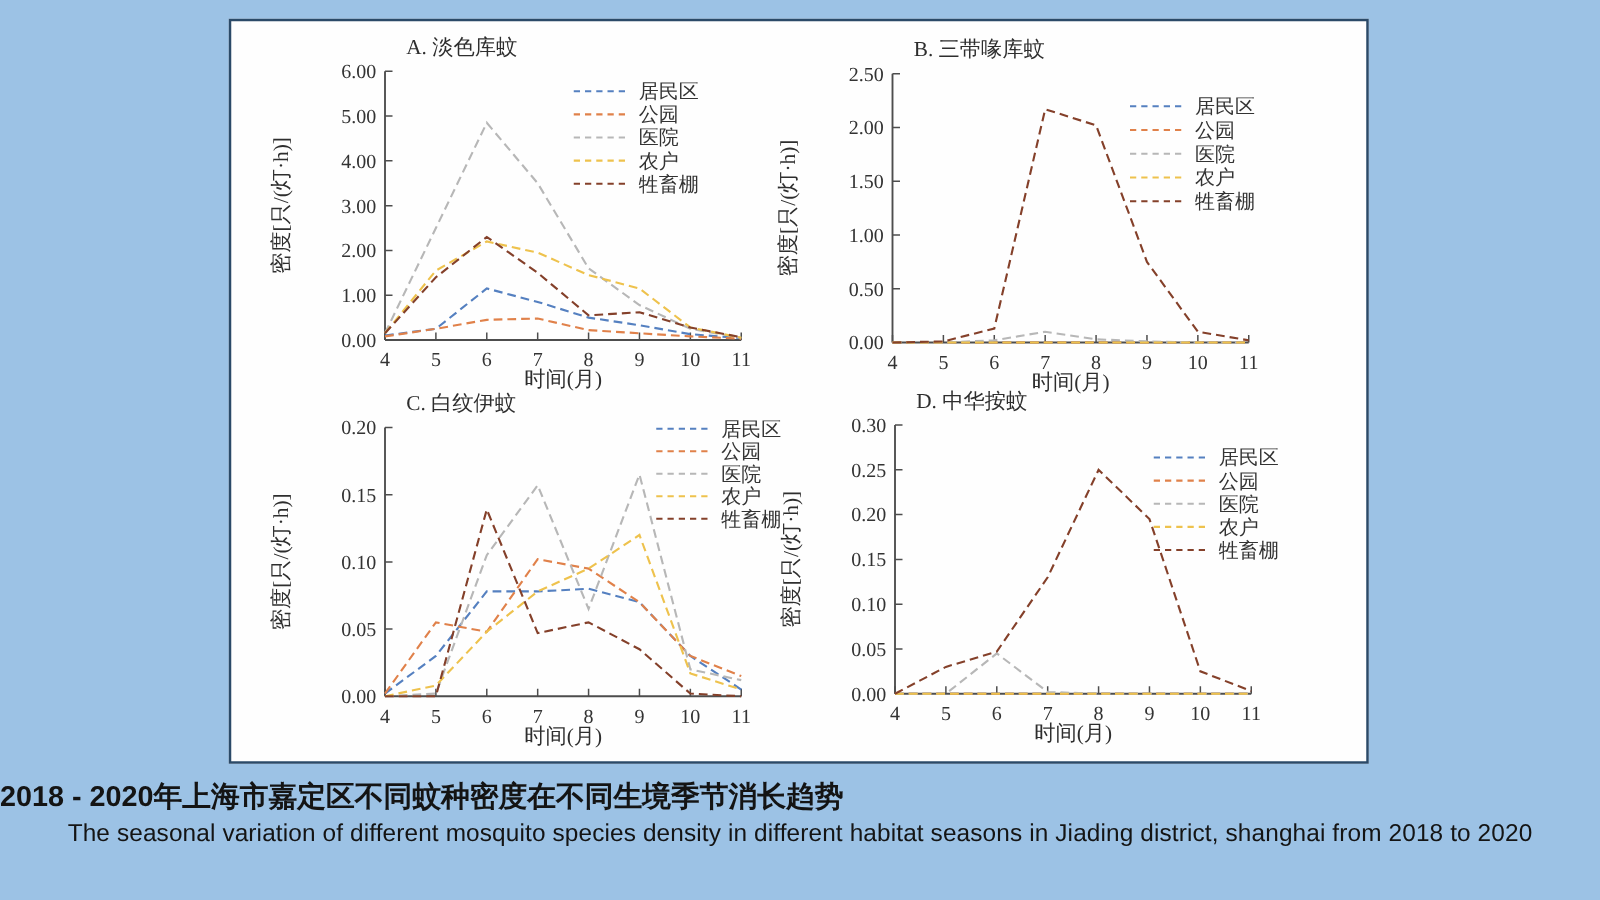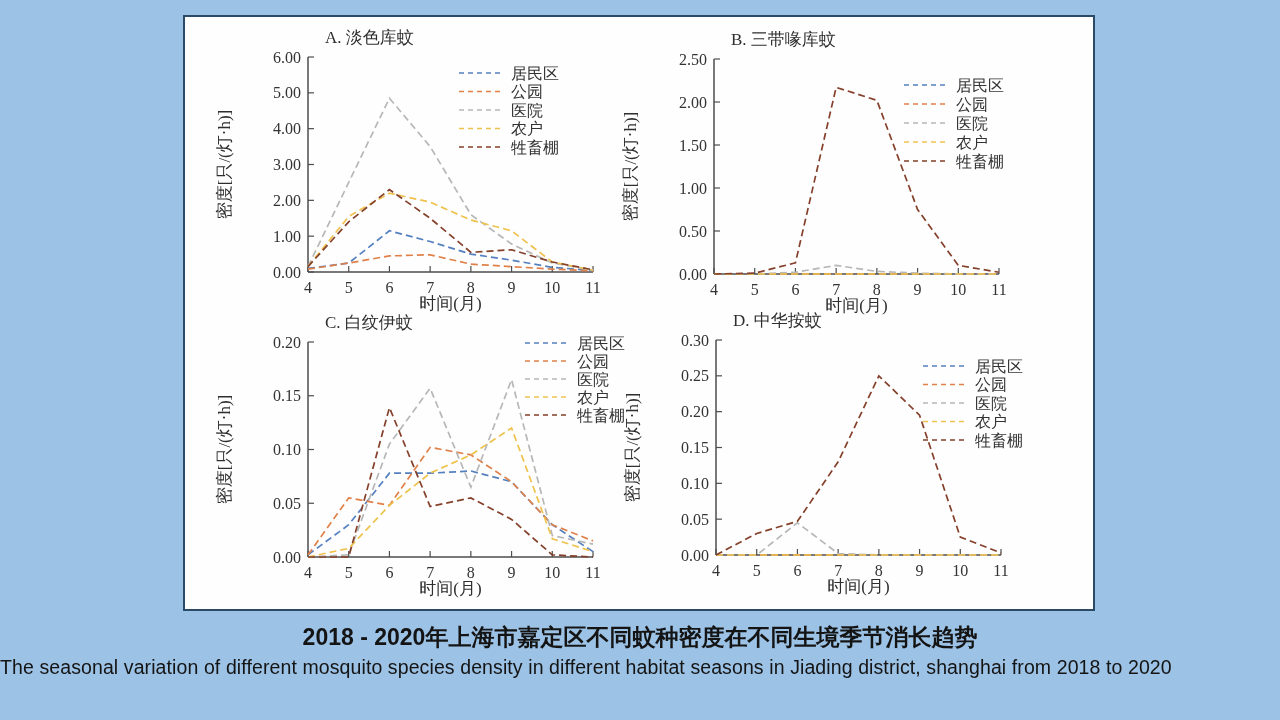"2018 - 2020年上海市嘉定区不同蚊种密度在不同生境季节消长趋势" .caption-zh { text-align: center -> left }
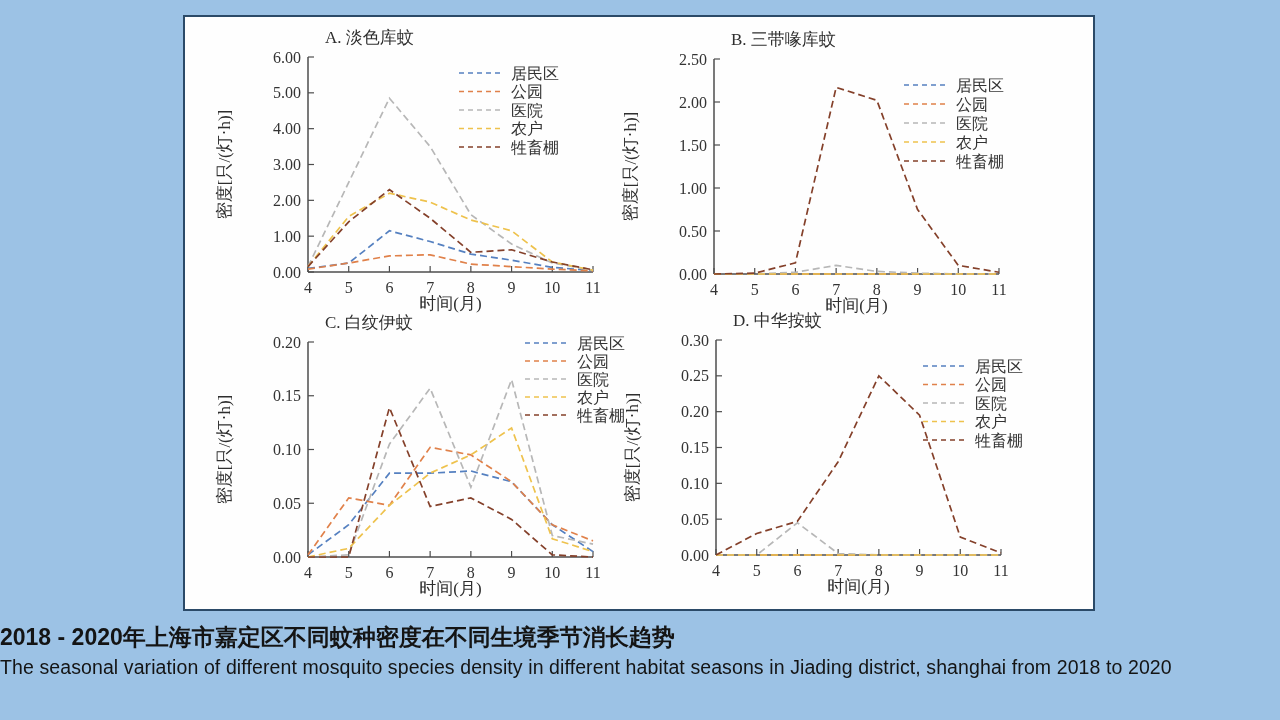"The seasonal variation of different" .caption-en { text-align: left -> center }
